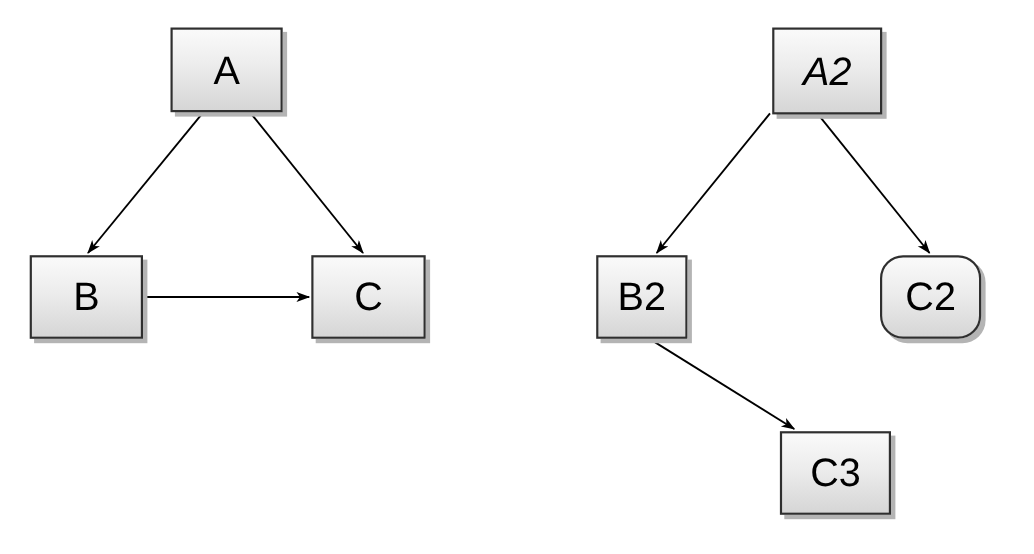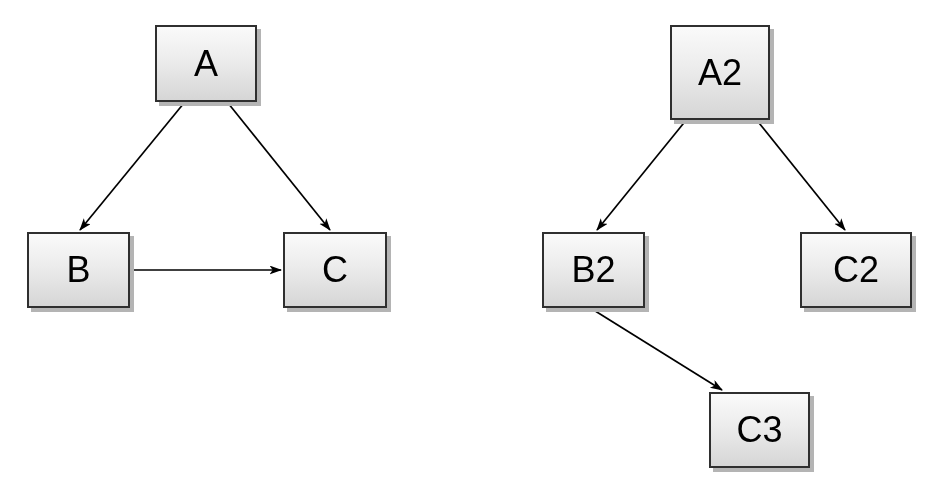"A2" .node-A2 { font-style: none -> italic; height: 95px -> 79px; left: 670px -> 702px }
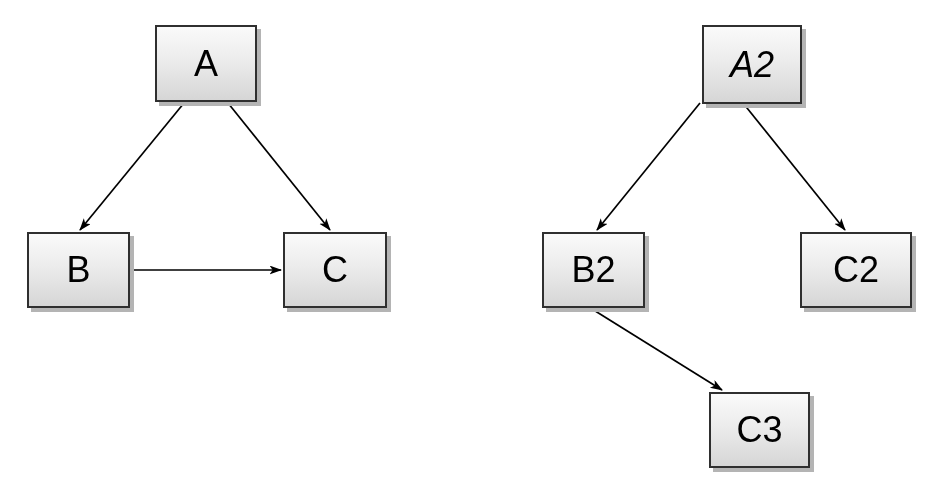"B2" .node-B2 { width: 103px -> 83px }
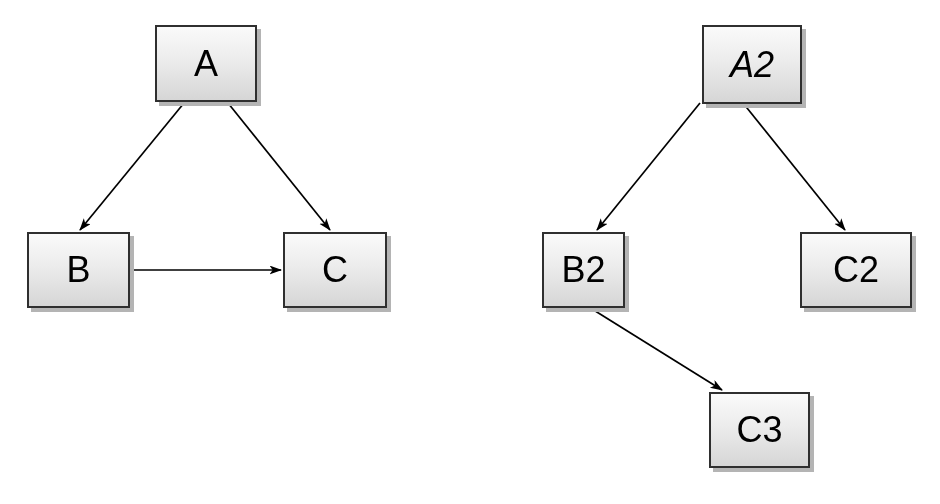"C2" .node-C2 { border-radius: none -> 21px; width: 112px -> 92px }
